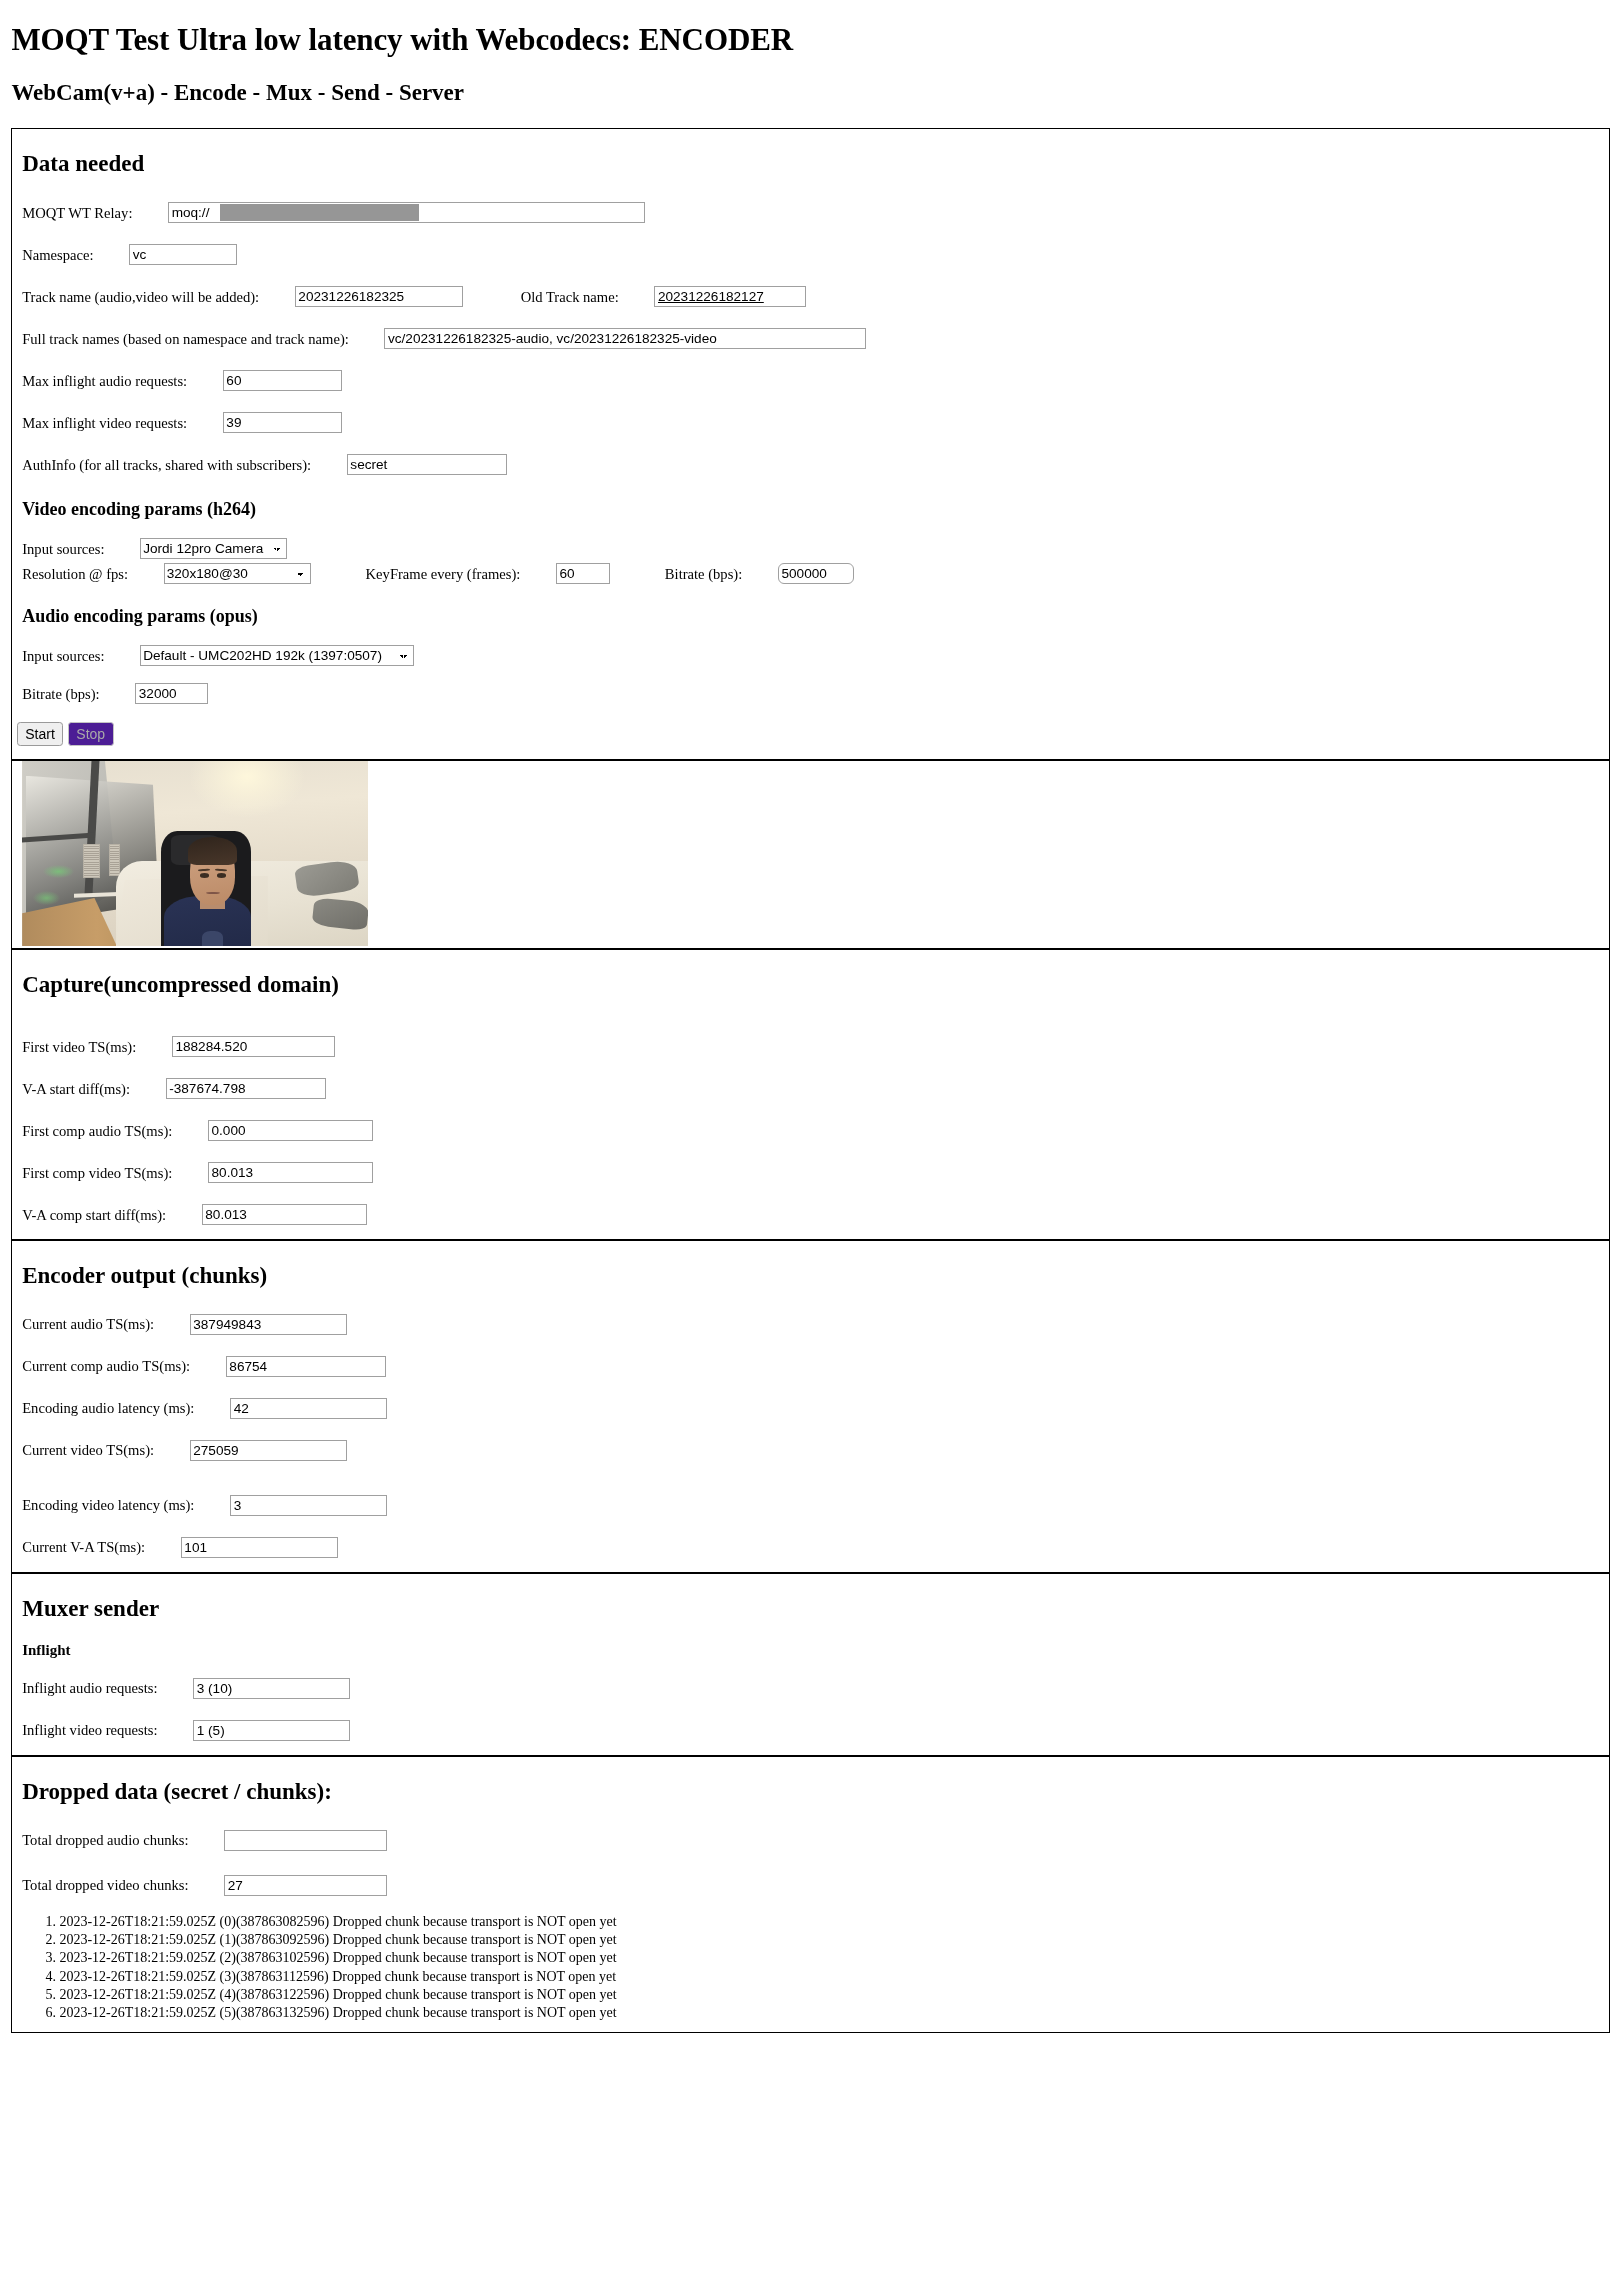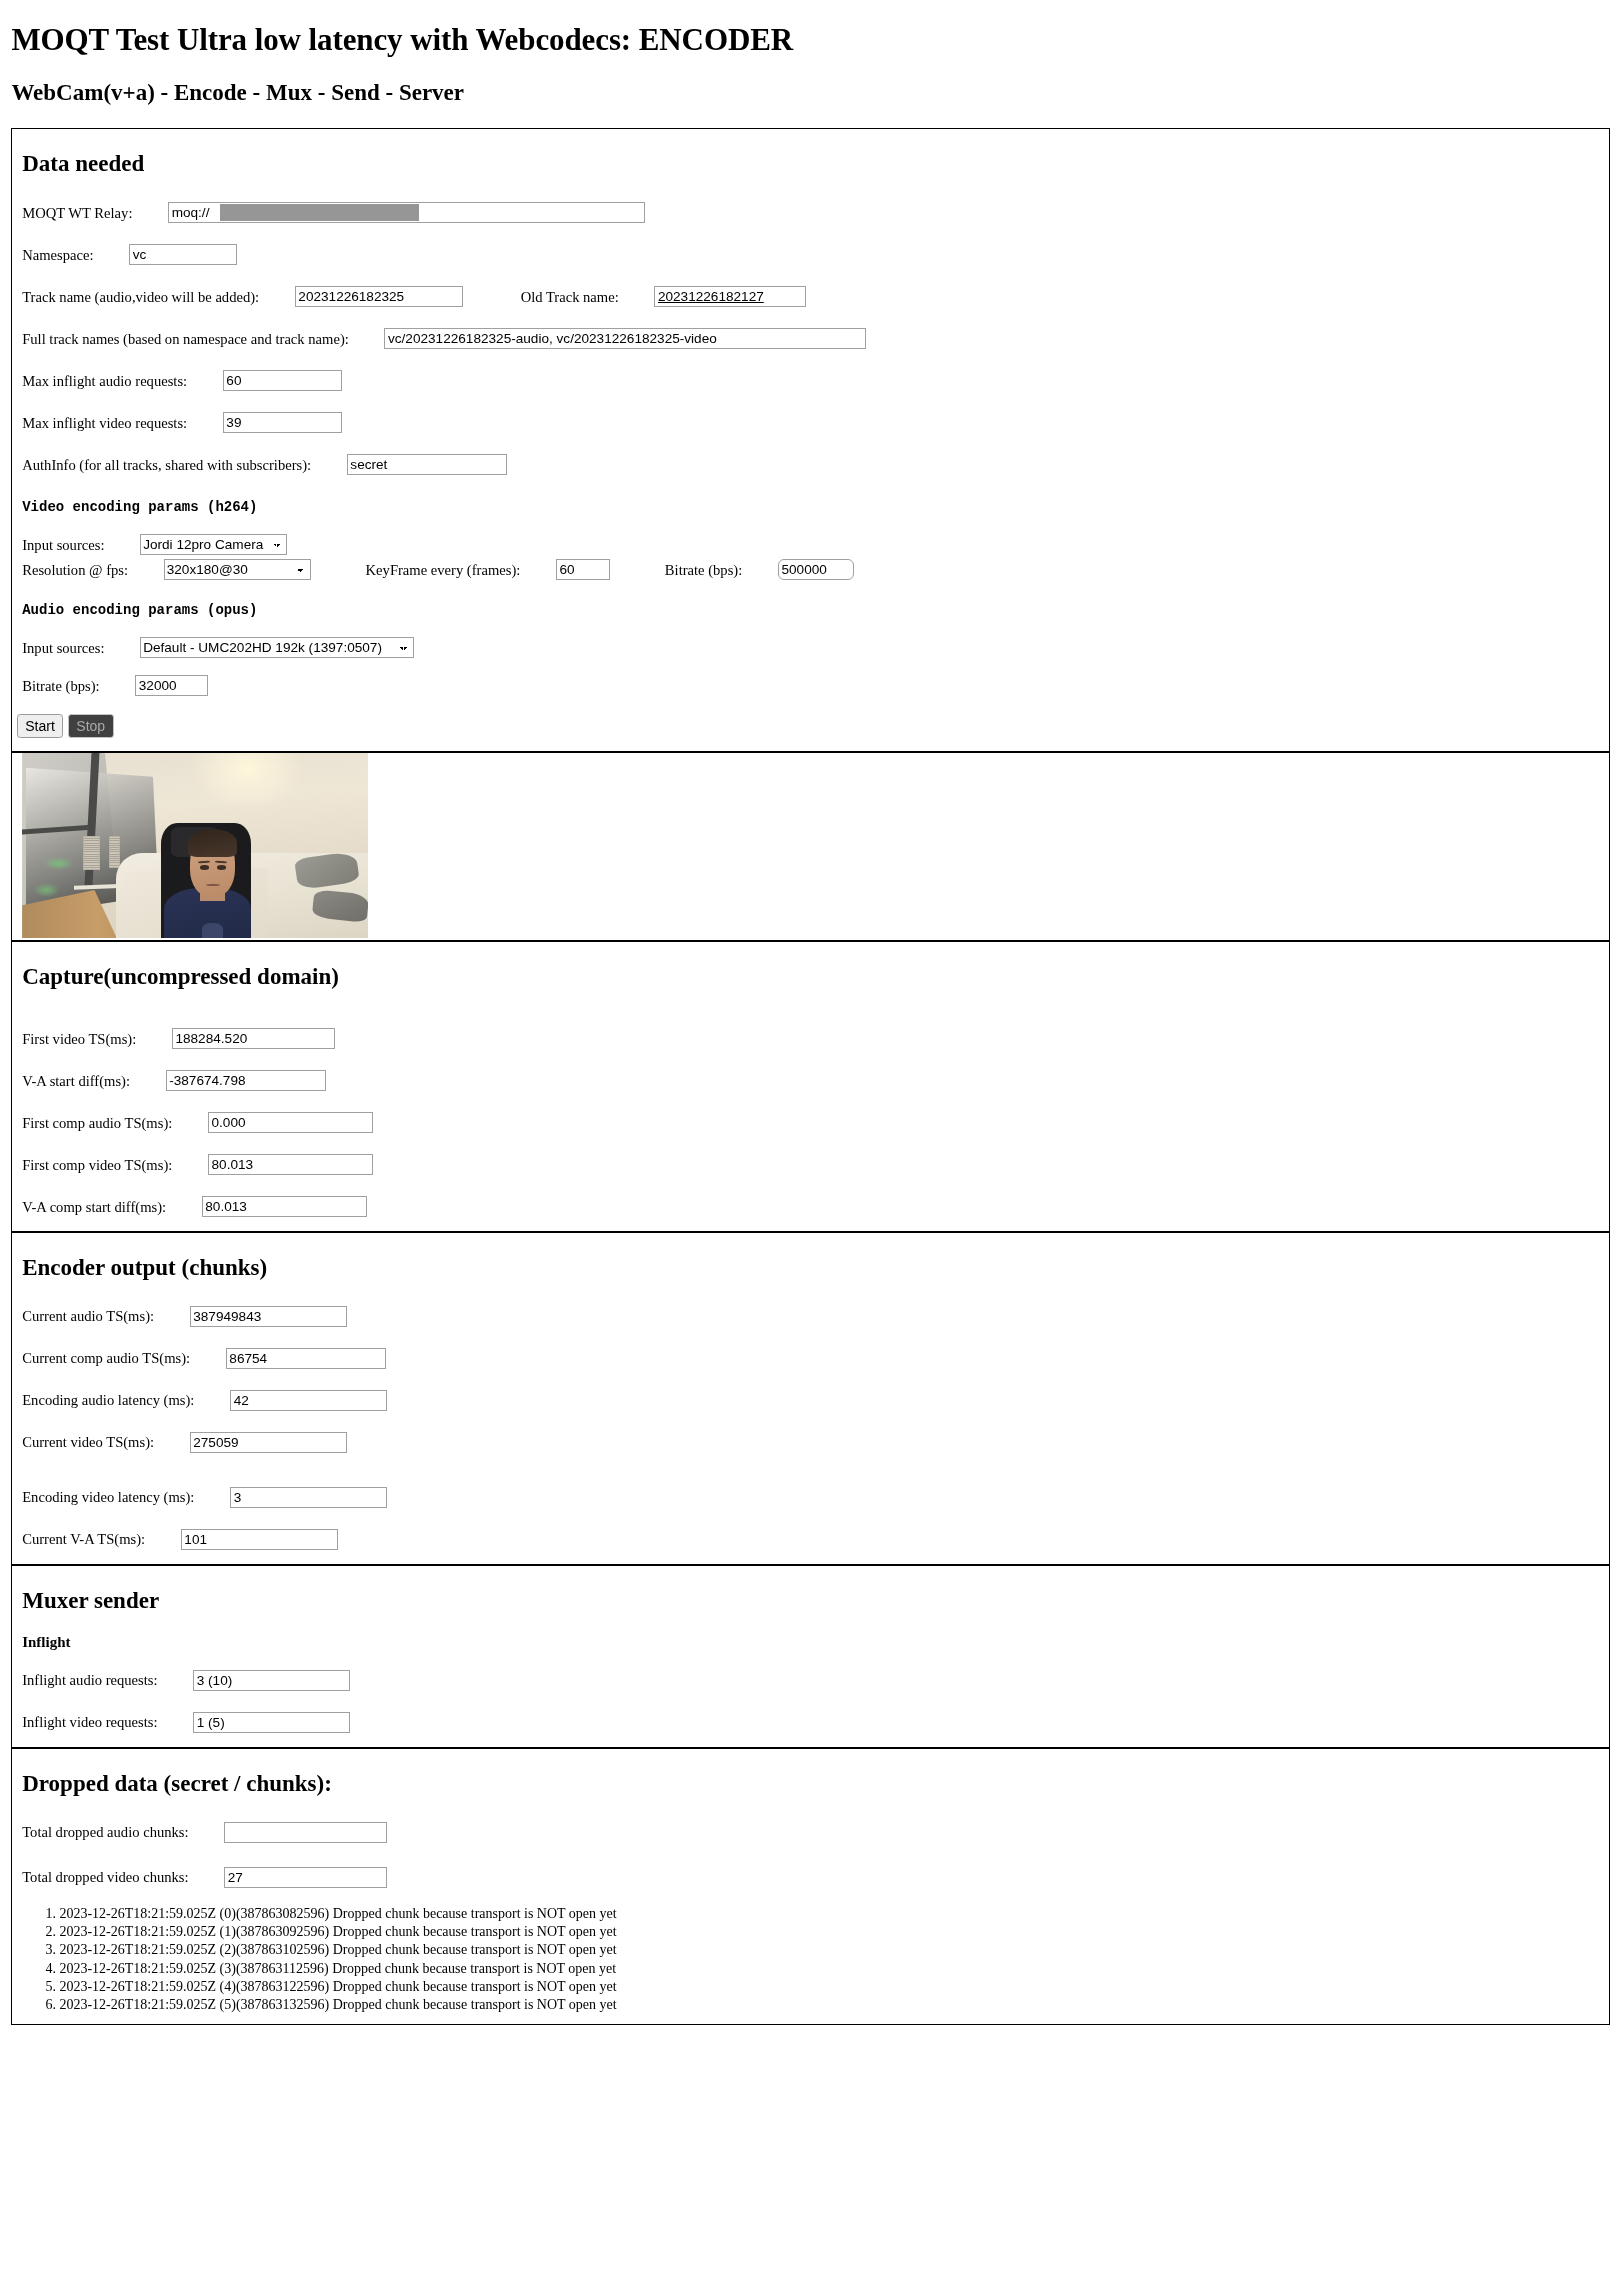"Video encoding params (h264)" .sec-h3 { font-family: Liberation Mono, monospace -> none; font-size: 14px -> 18px }
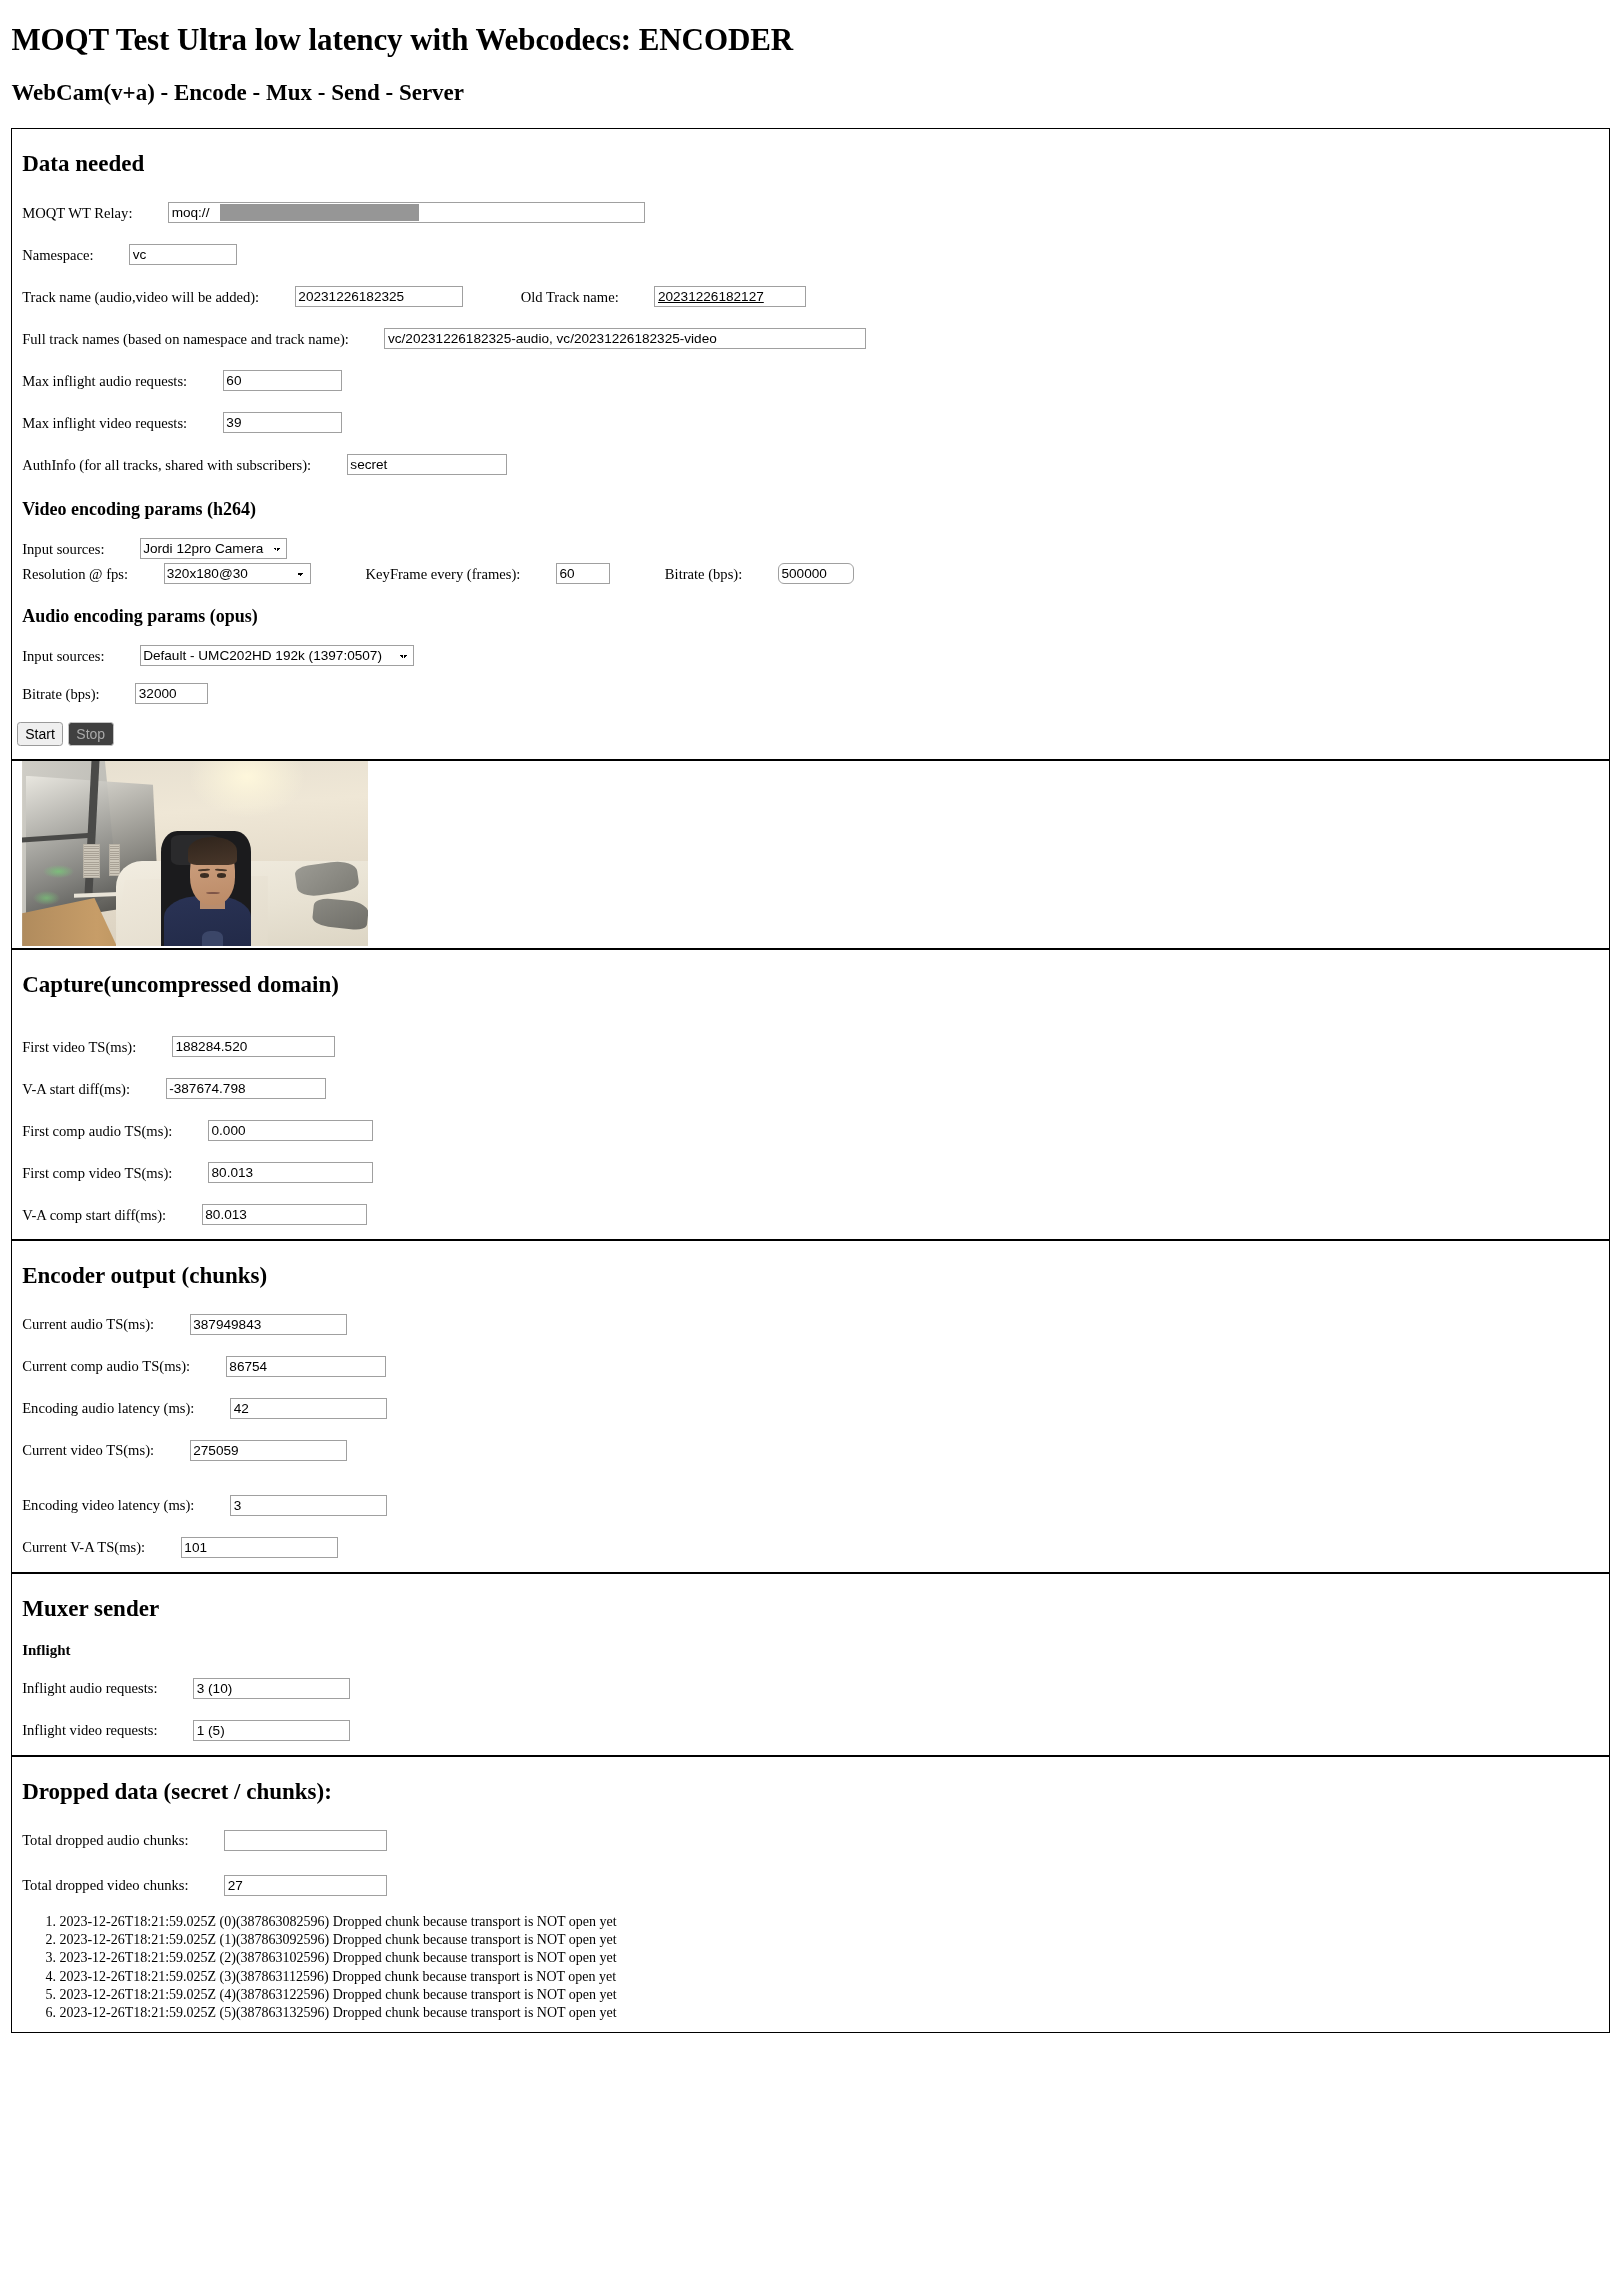"Stop" button.btn.disabled { background: #404040 -> #4c1d95 }
